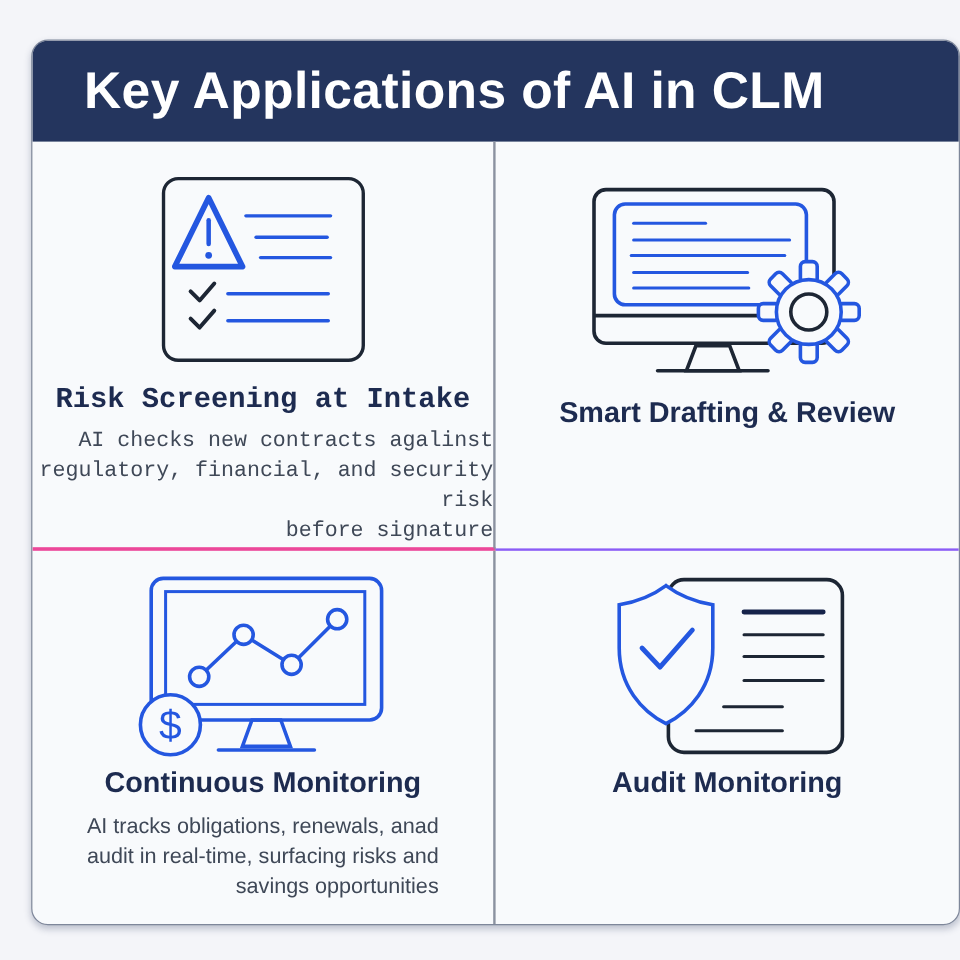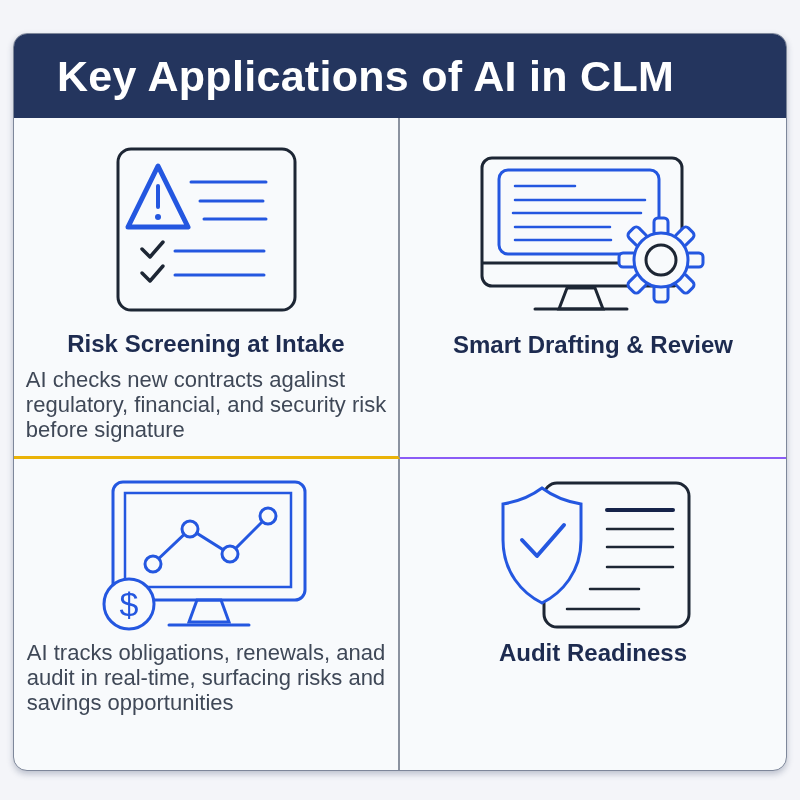"Key Applications of AI in" .card { left: 13px -> 26px }
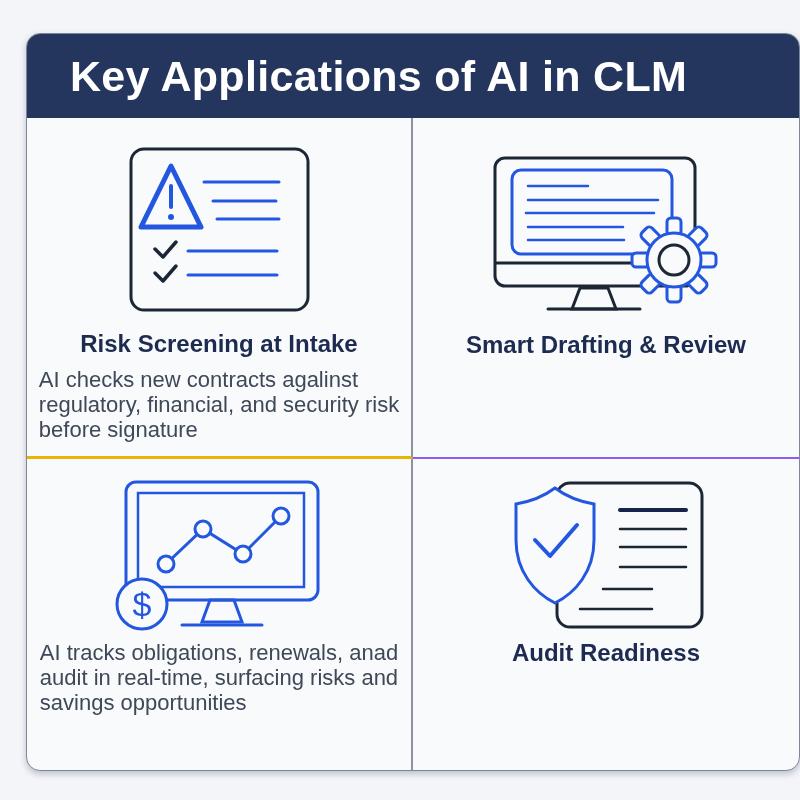"Risk Screening at Intake" .q-tl { border-bottom: 3px solid #eab308 -> 3px solid #ec4899; font-family: none -> Liberation Mono, monospace }
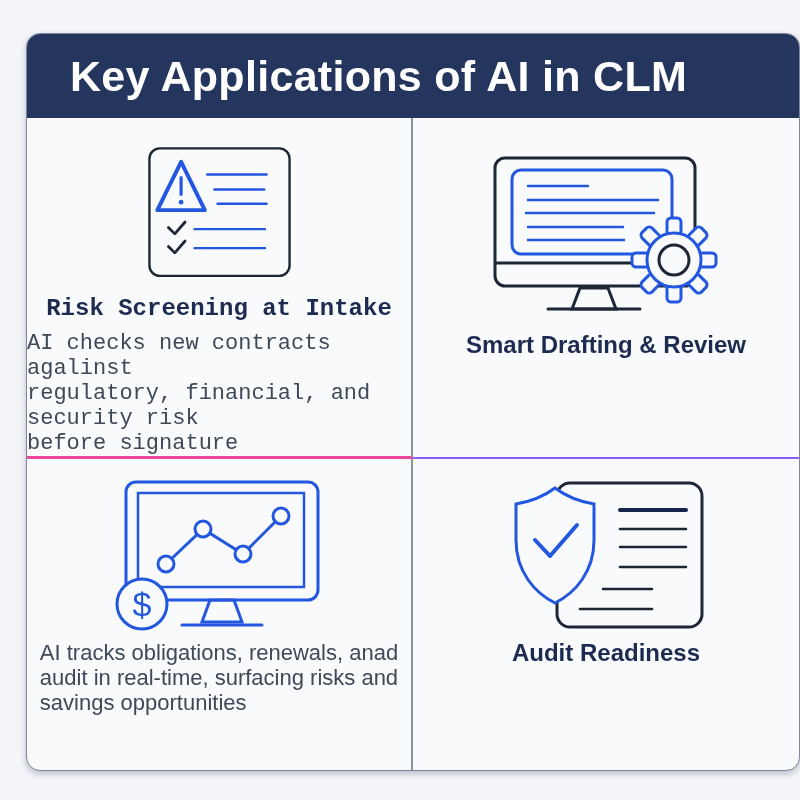"AI checks new contracts agalinst" .q-desc { font-size: 22px -> 18px; text-align: left -> right }
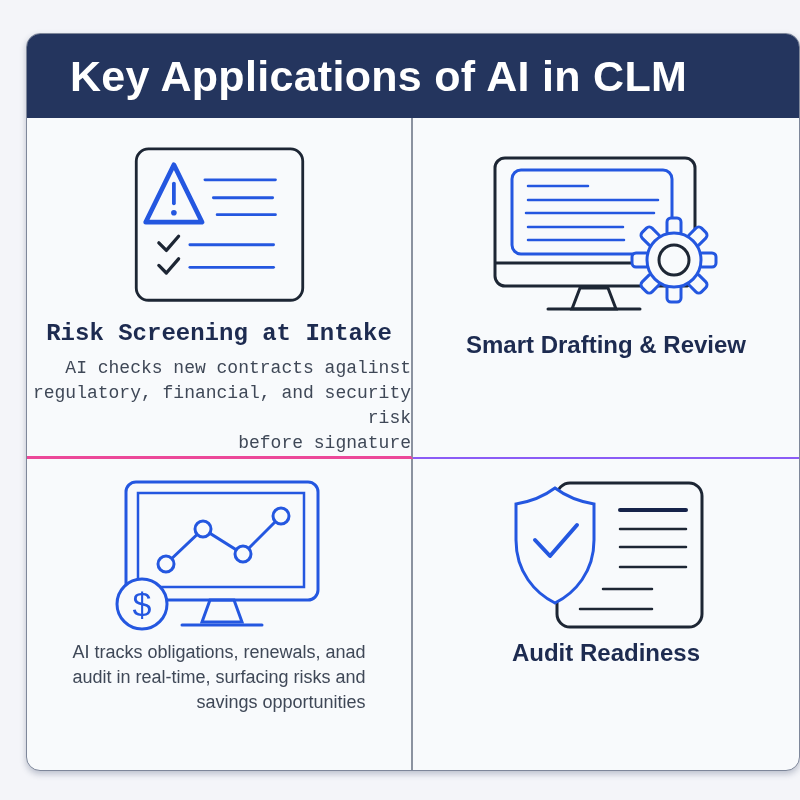"Continuous Monitoring" div.q-title { html: none -> <div>Continuous Monitoring</div> }
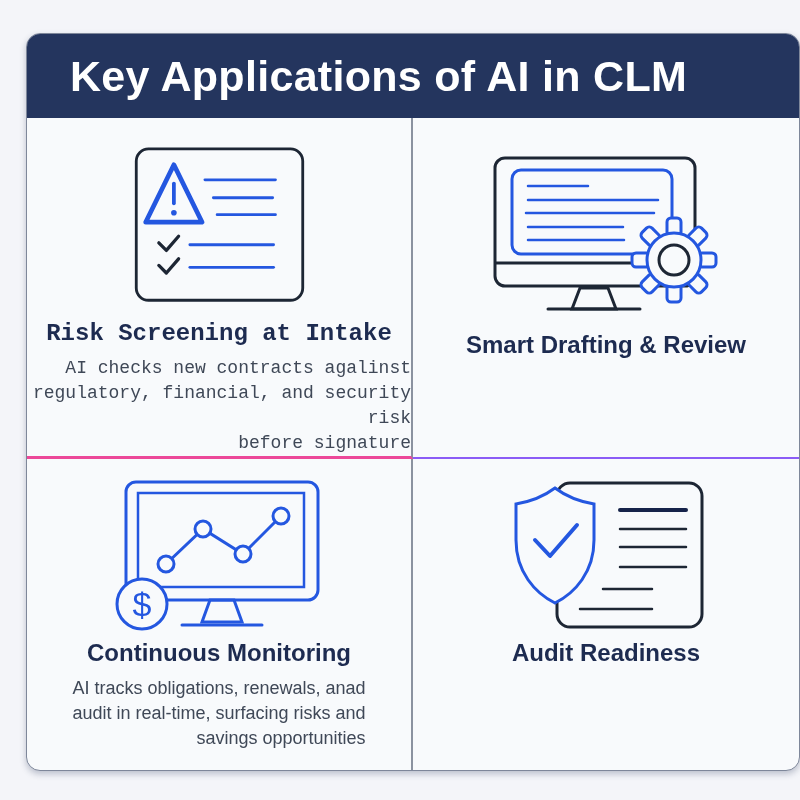"Audit Readiness" div.q-title { text: Readiness -> Monitoring }
